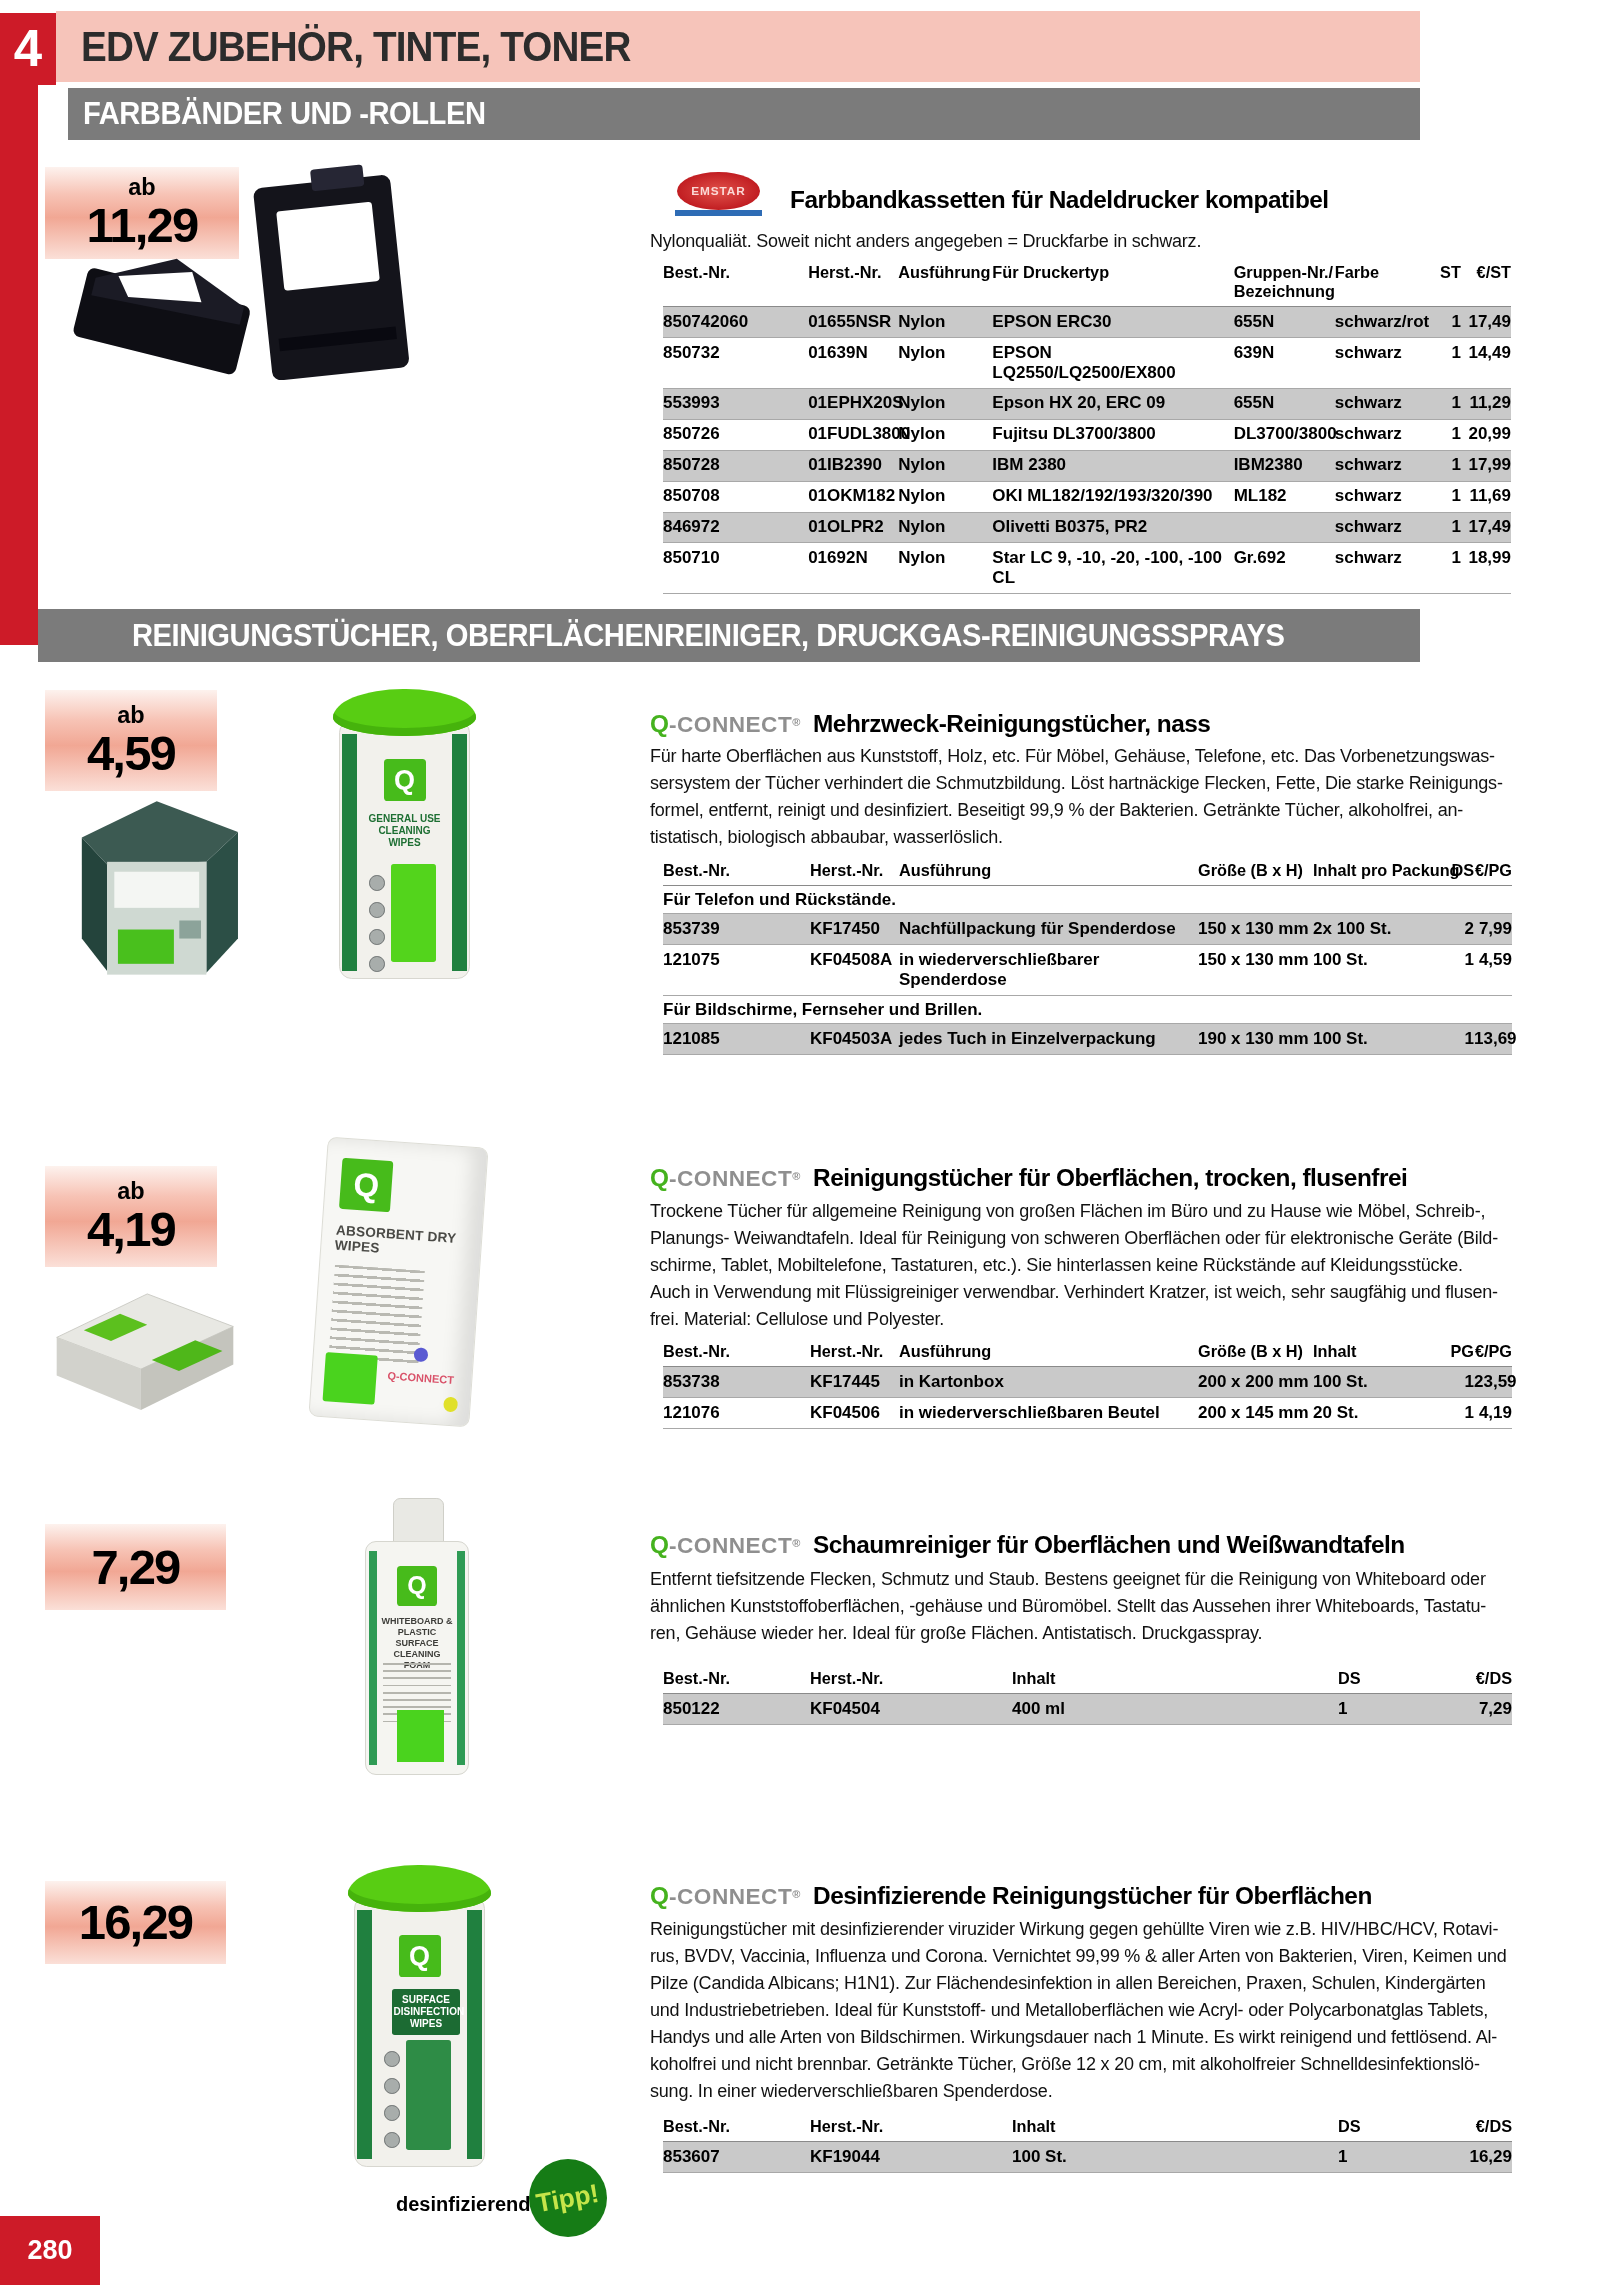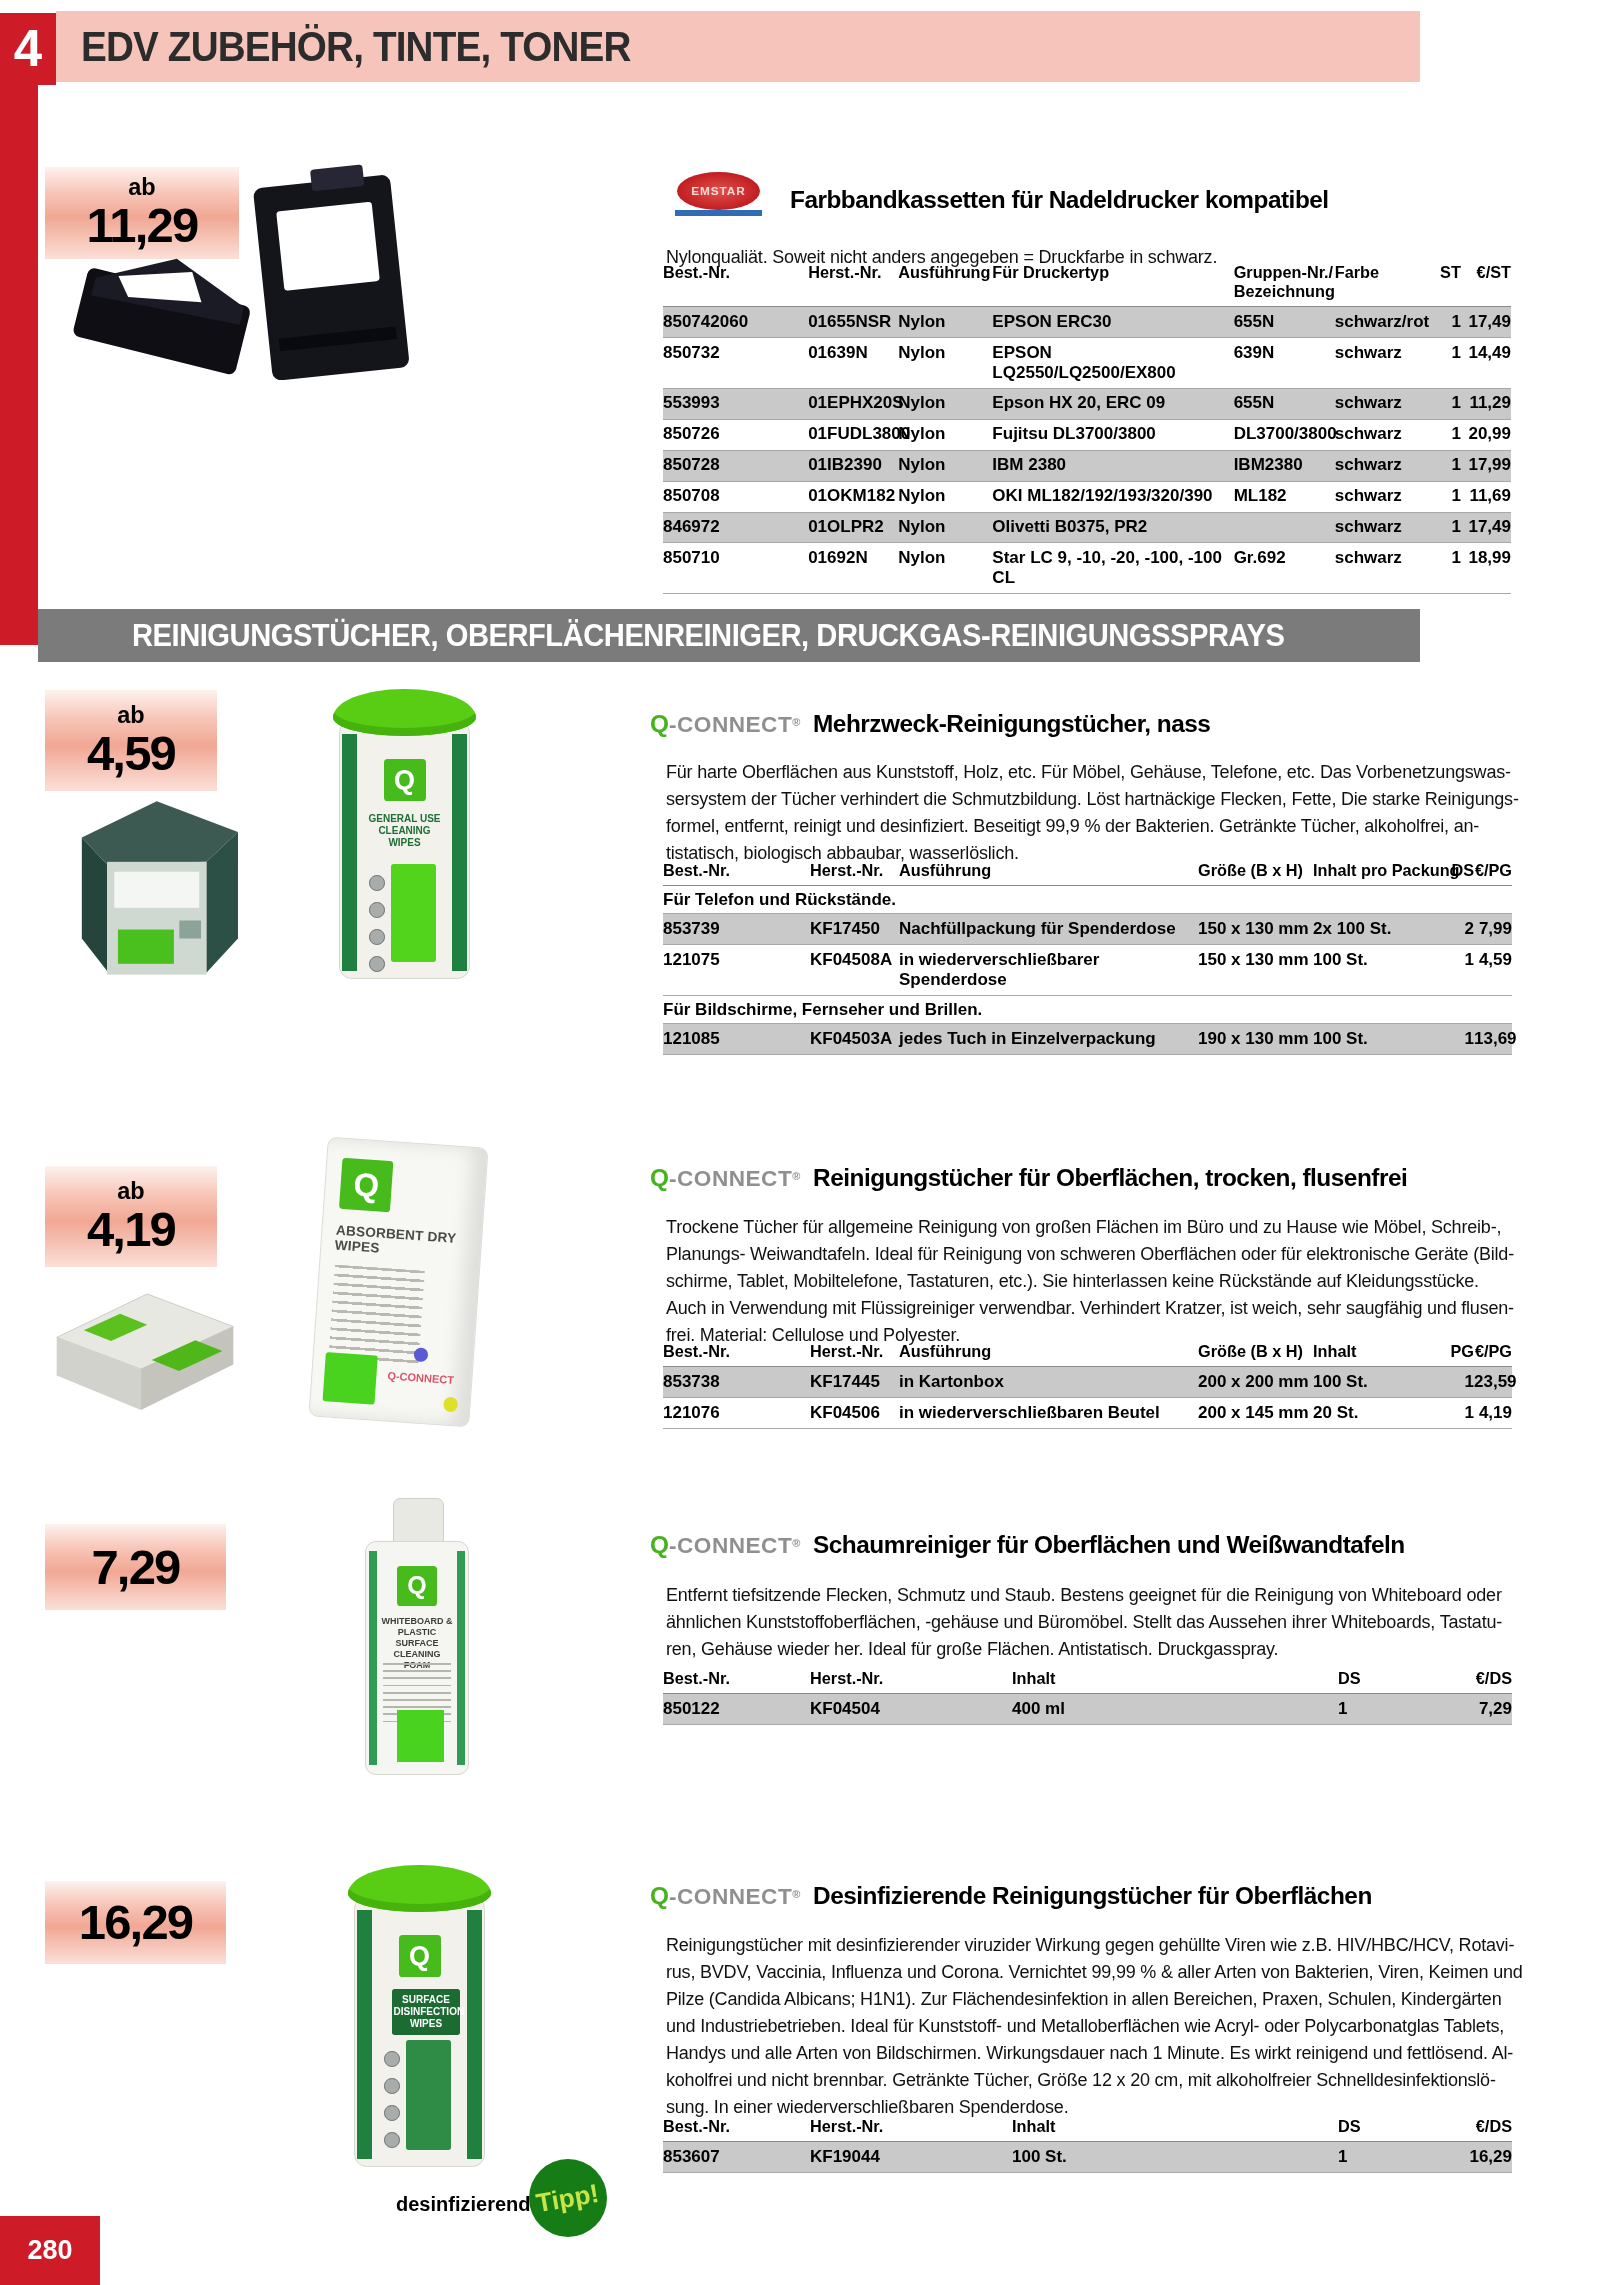"FARBBÄNDER UND -ROLLEN" div.section-bar { html: none -> <div> <span>FARBBÄNDER UND -ROLLEN</span> </div> }
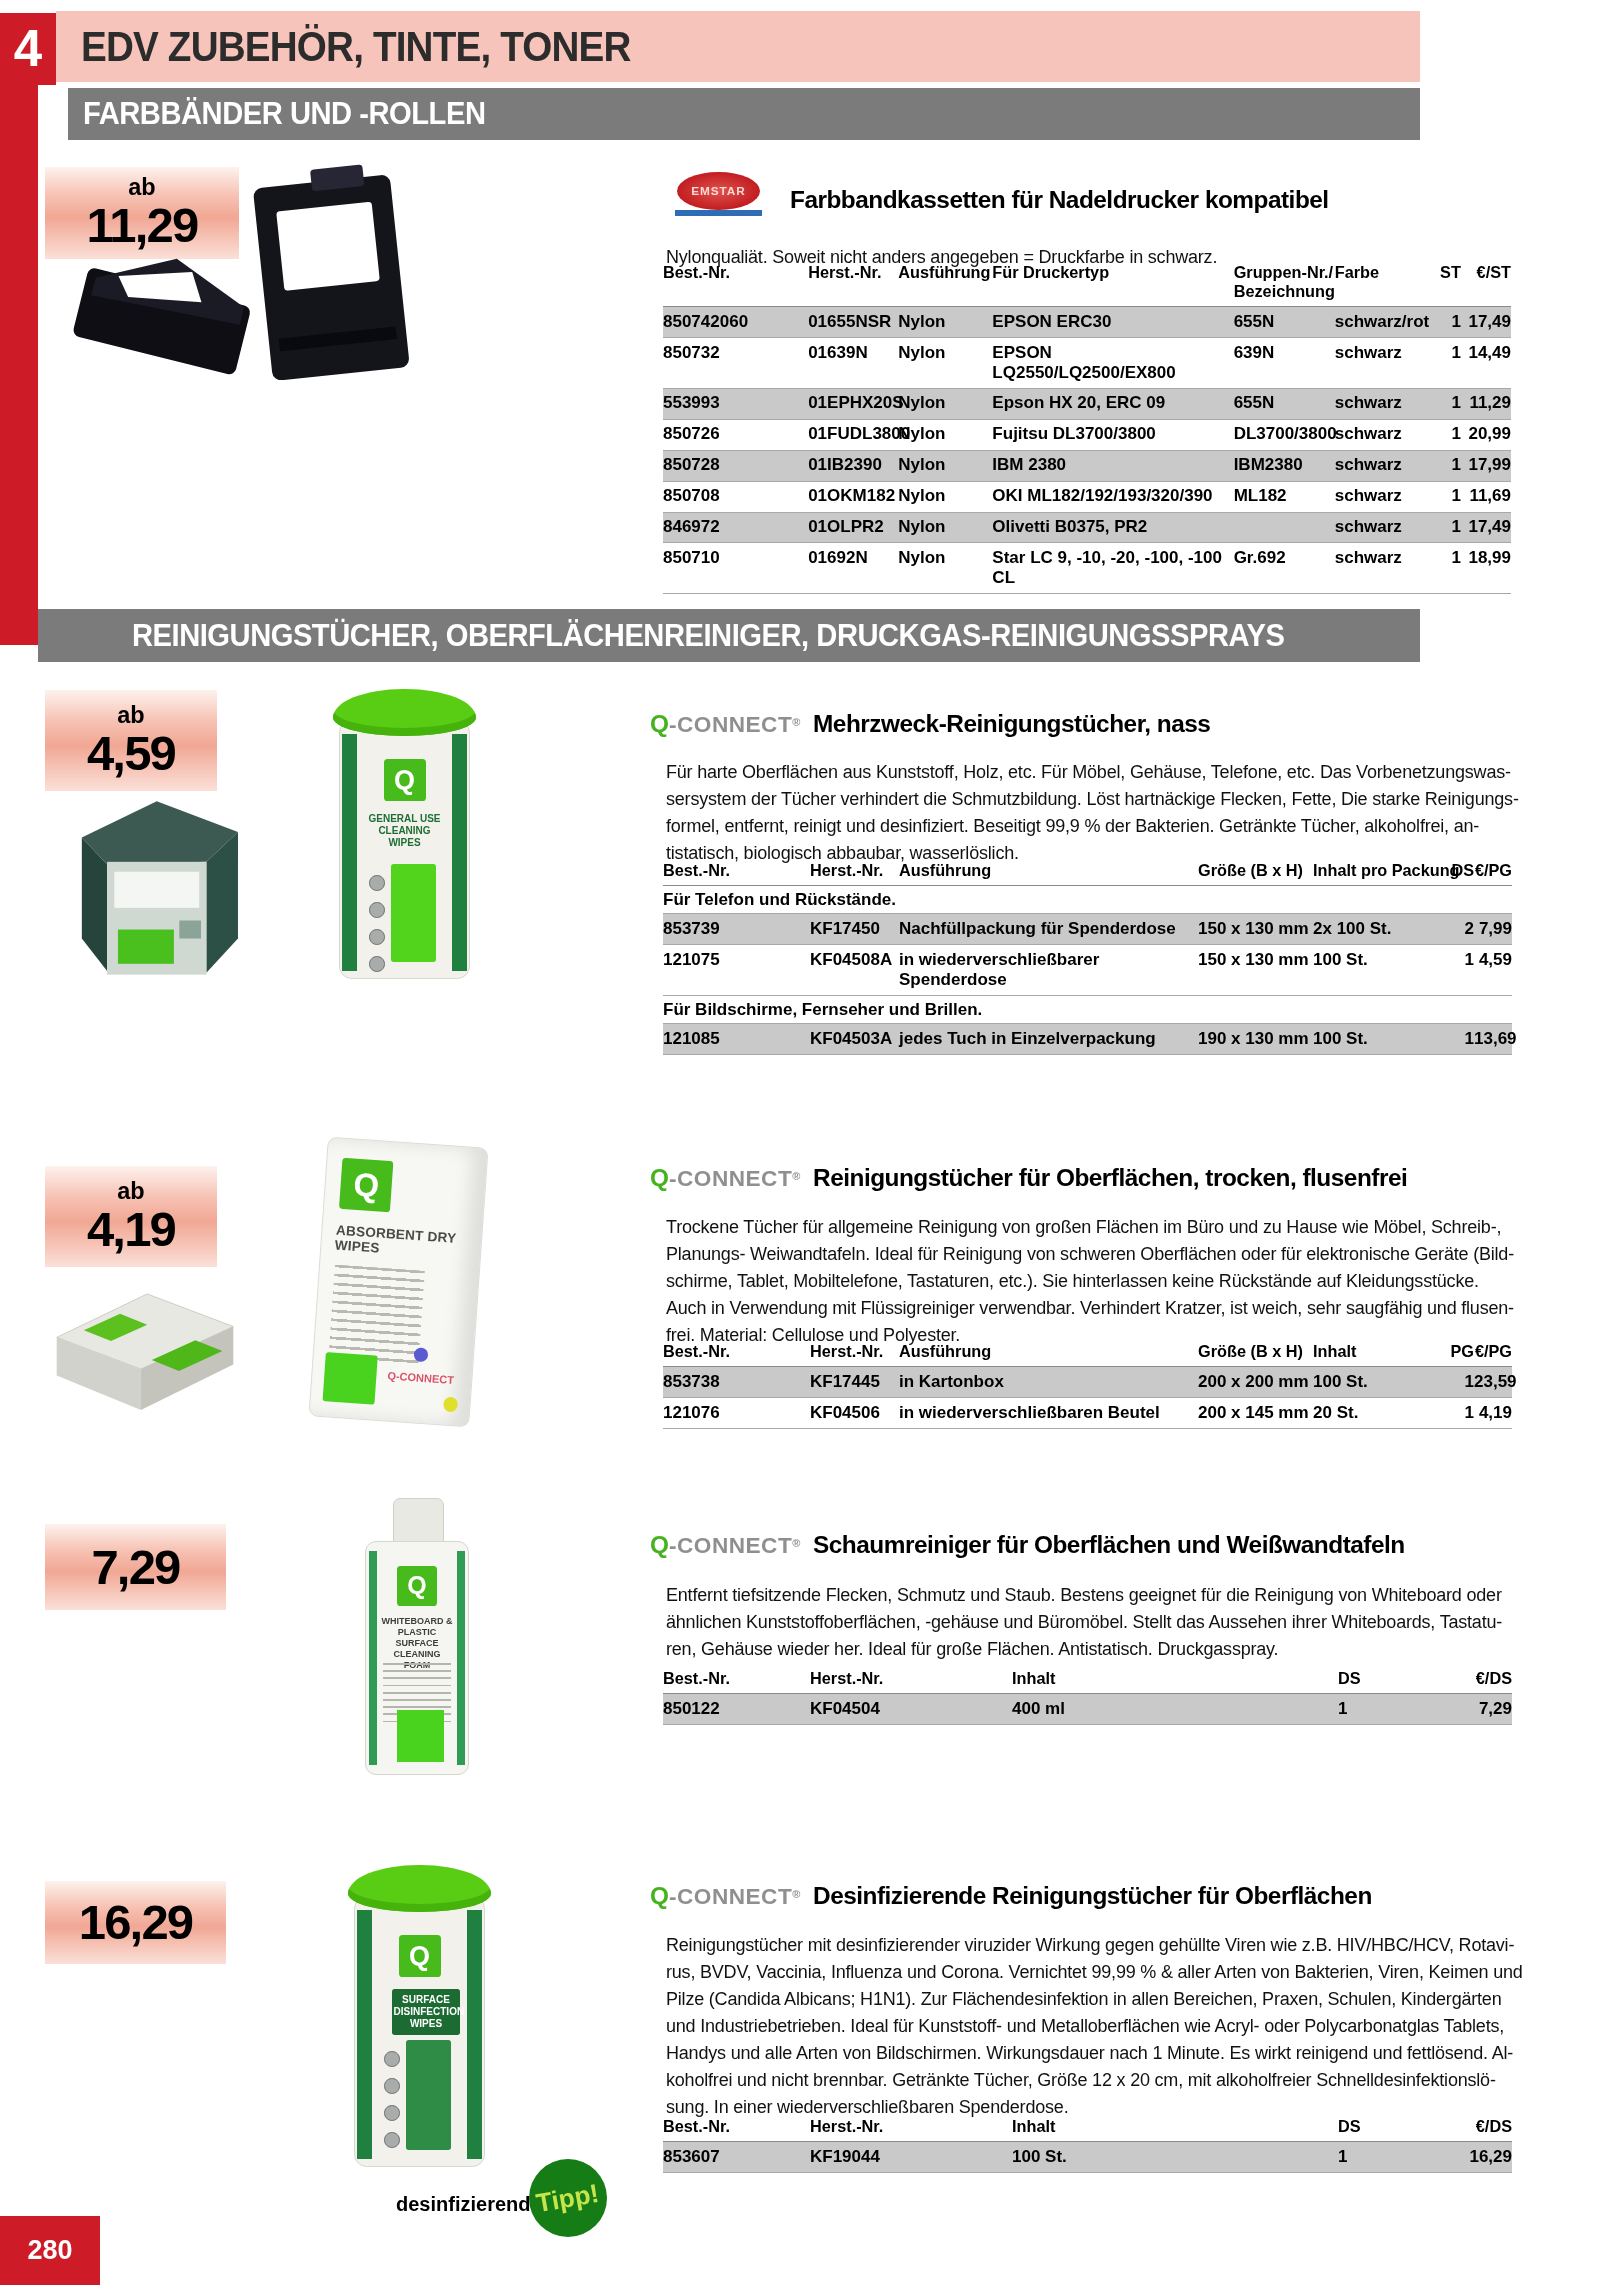"Nylonqualiät. Soweit nicht anders" .desc { margin: 16px -> 0 }
